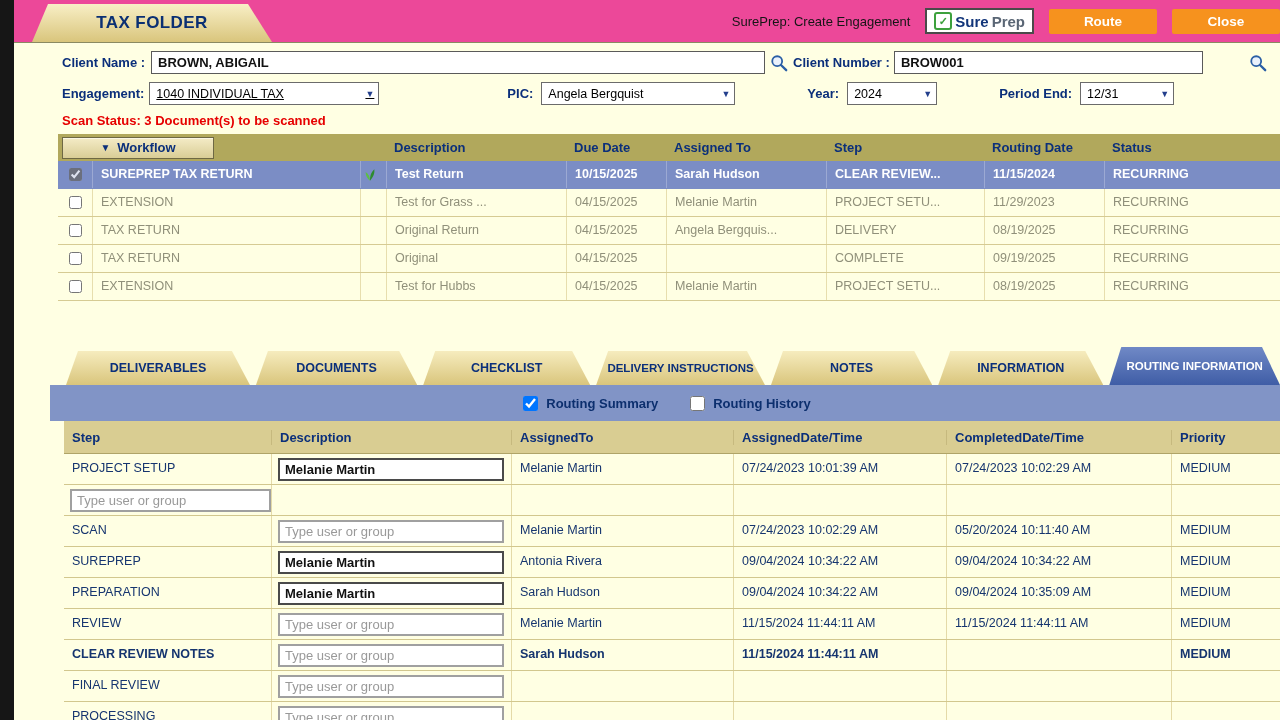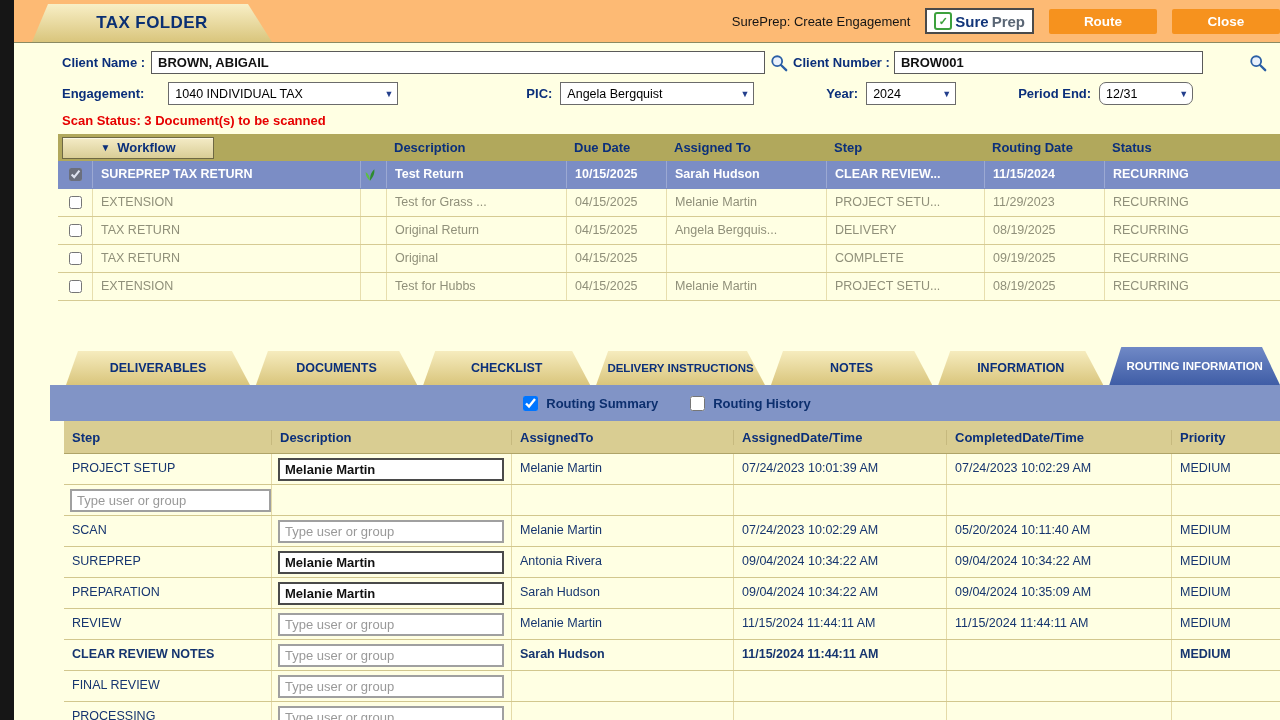"TAX FOLDER" .topbar { background: #fdba74 -> #ec4899 }
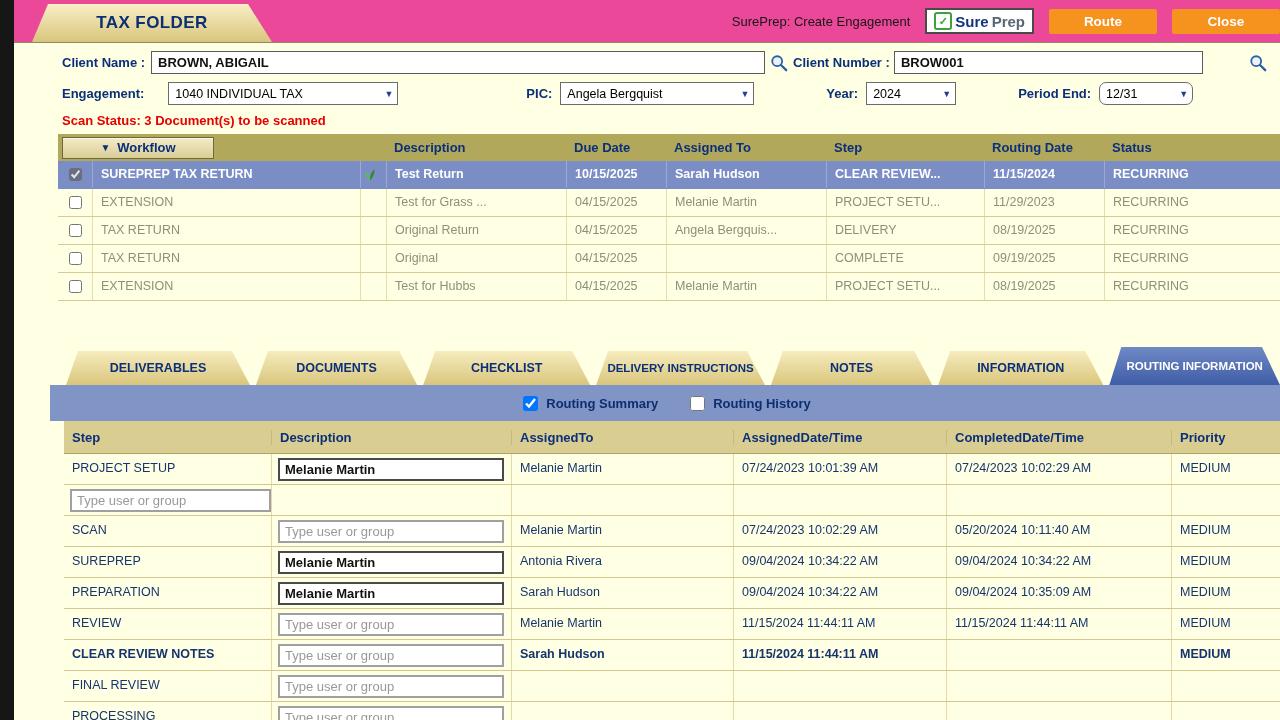"1040 INDIVIDUAL TAX" .combo-engagement { margin-left: 24px -> 5px; text-decoration: none -> underline }
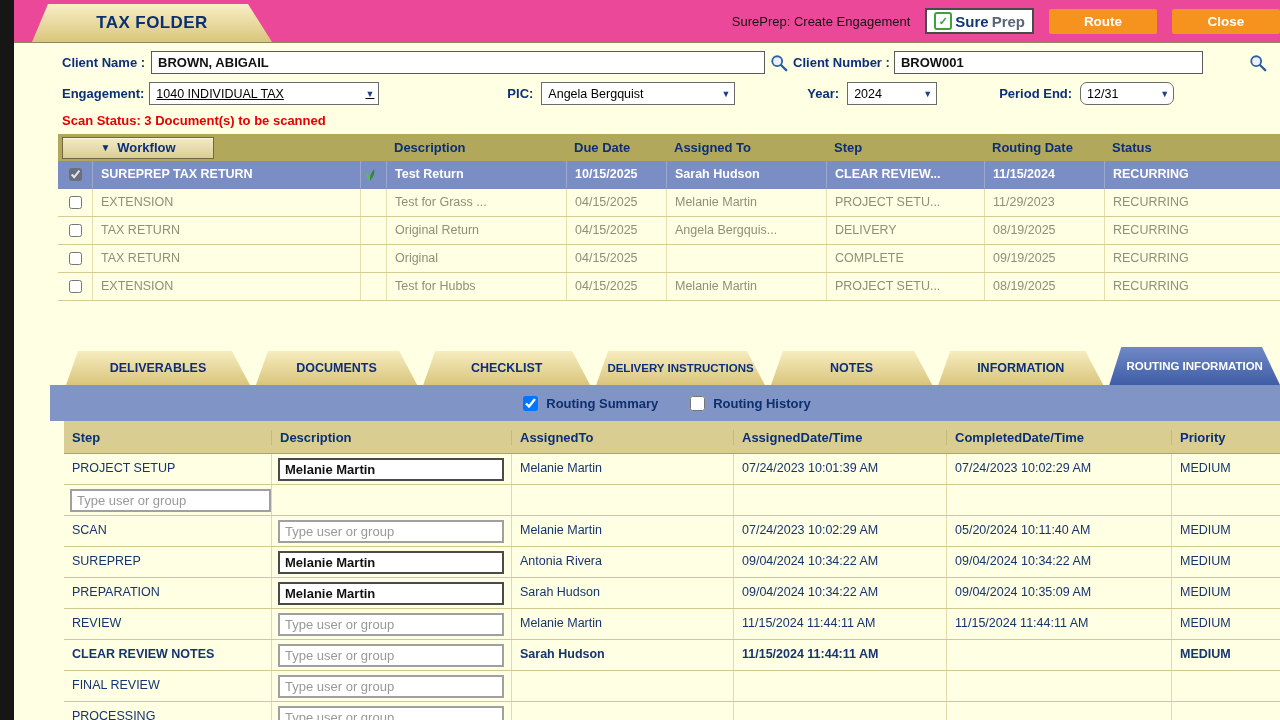"12/31" .combo-period { border-radius: 7px -> none }
